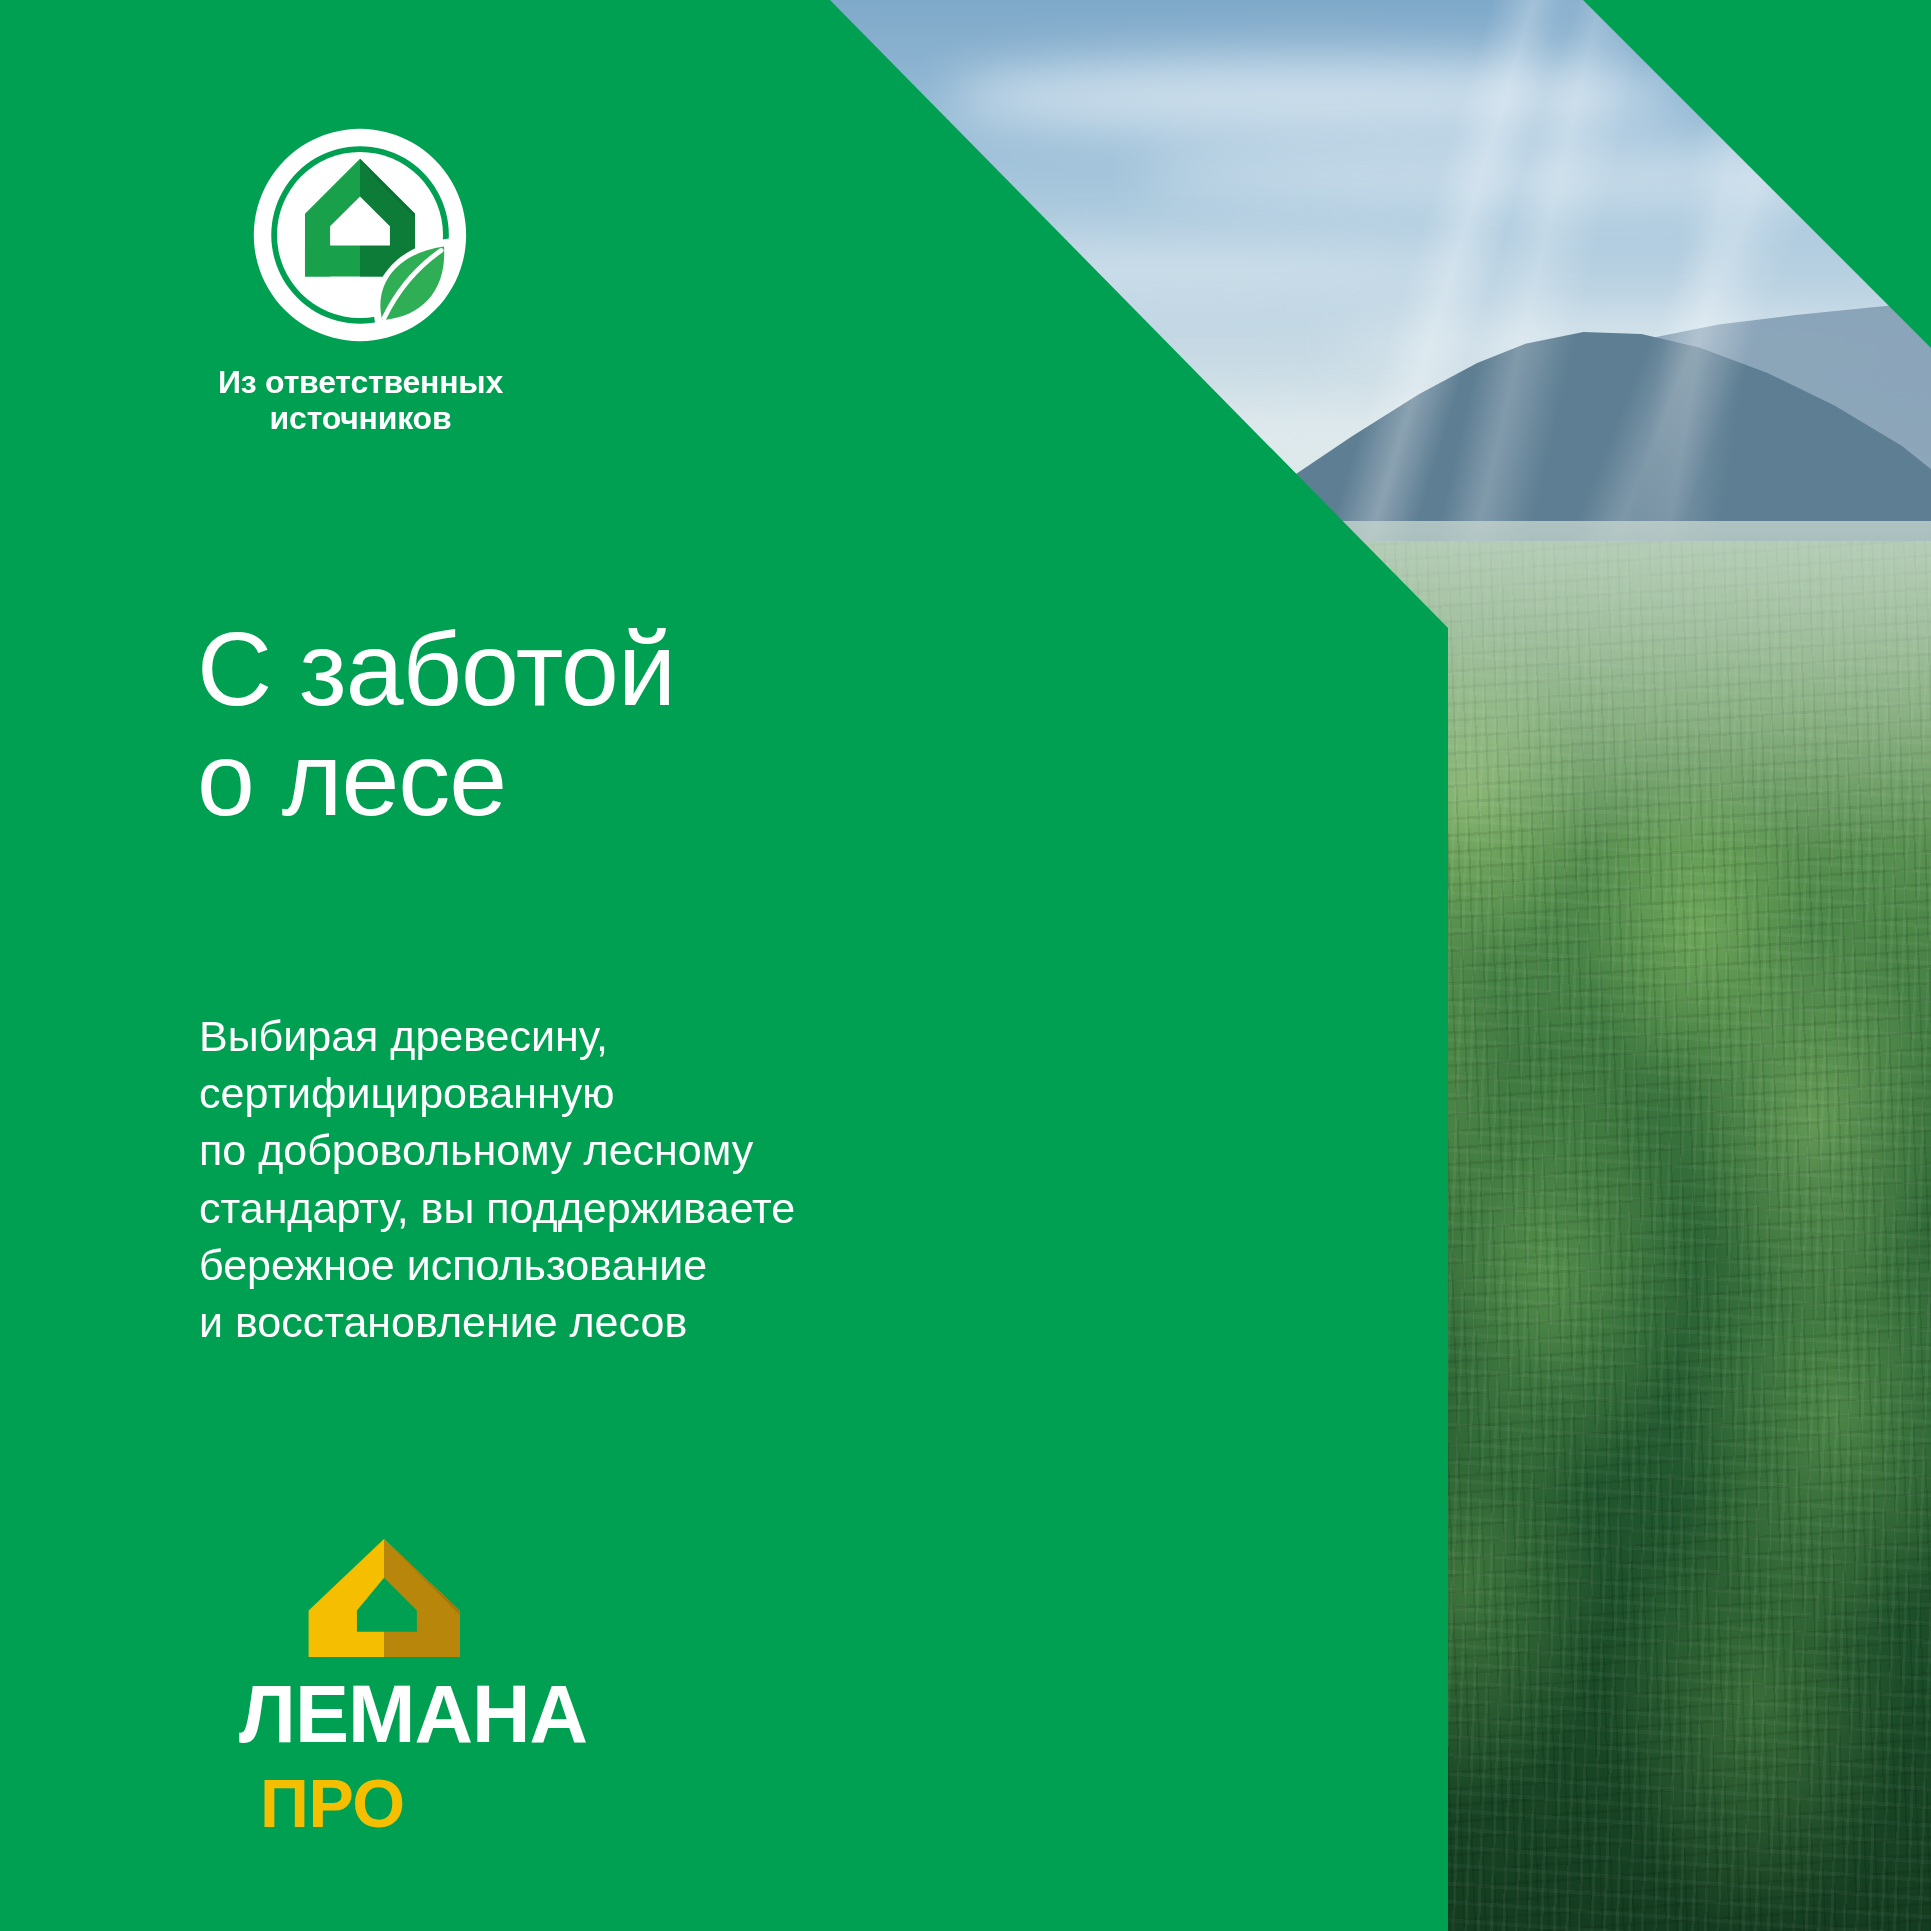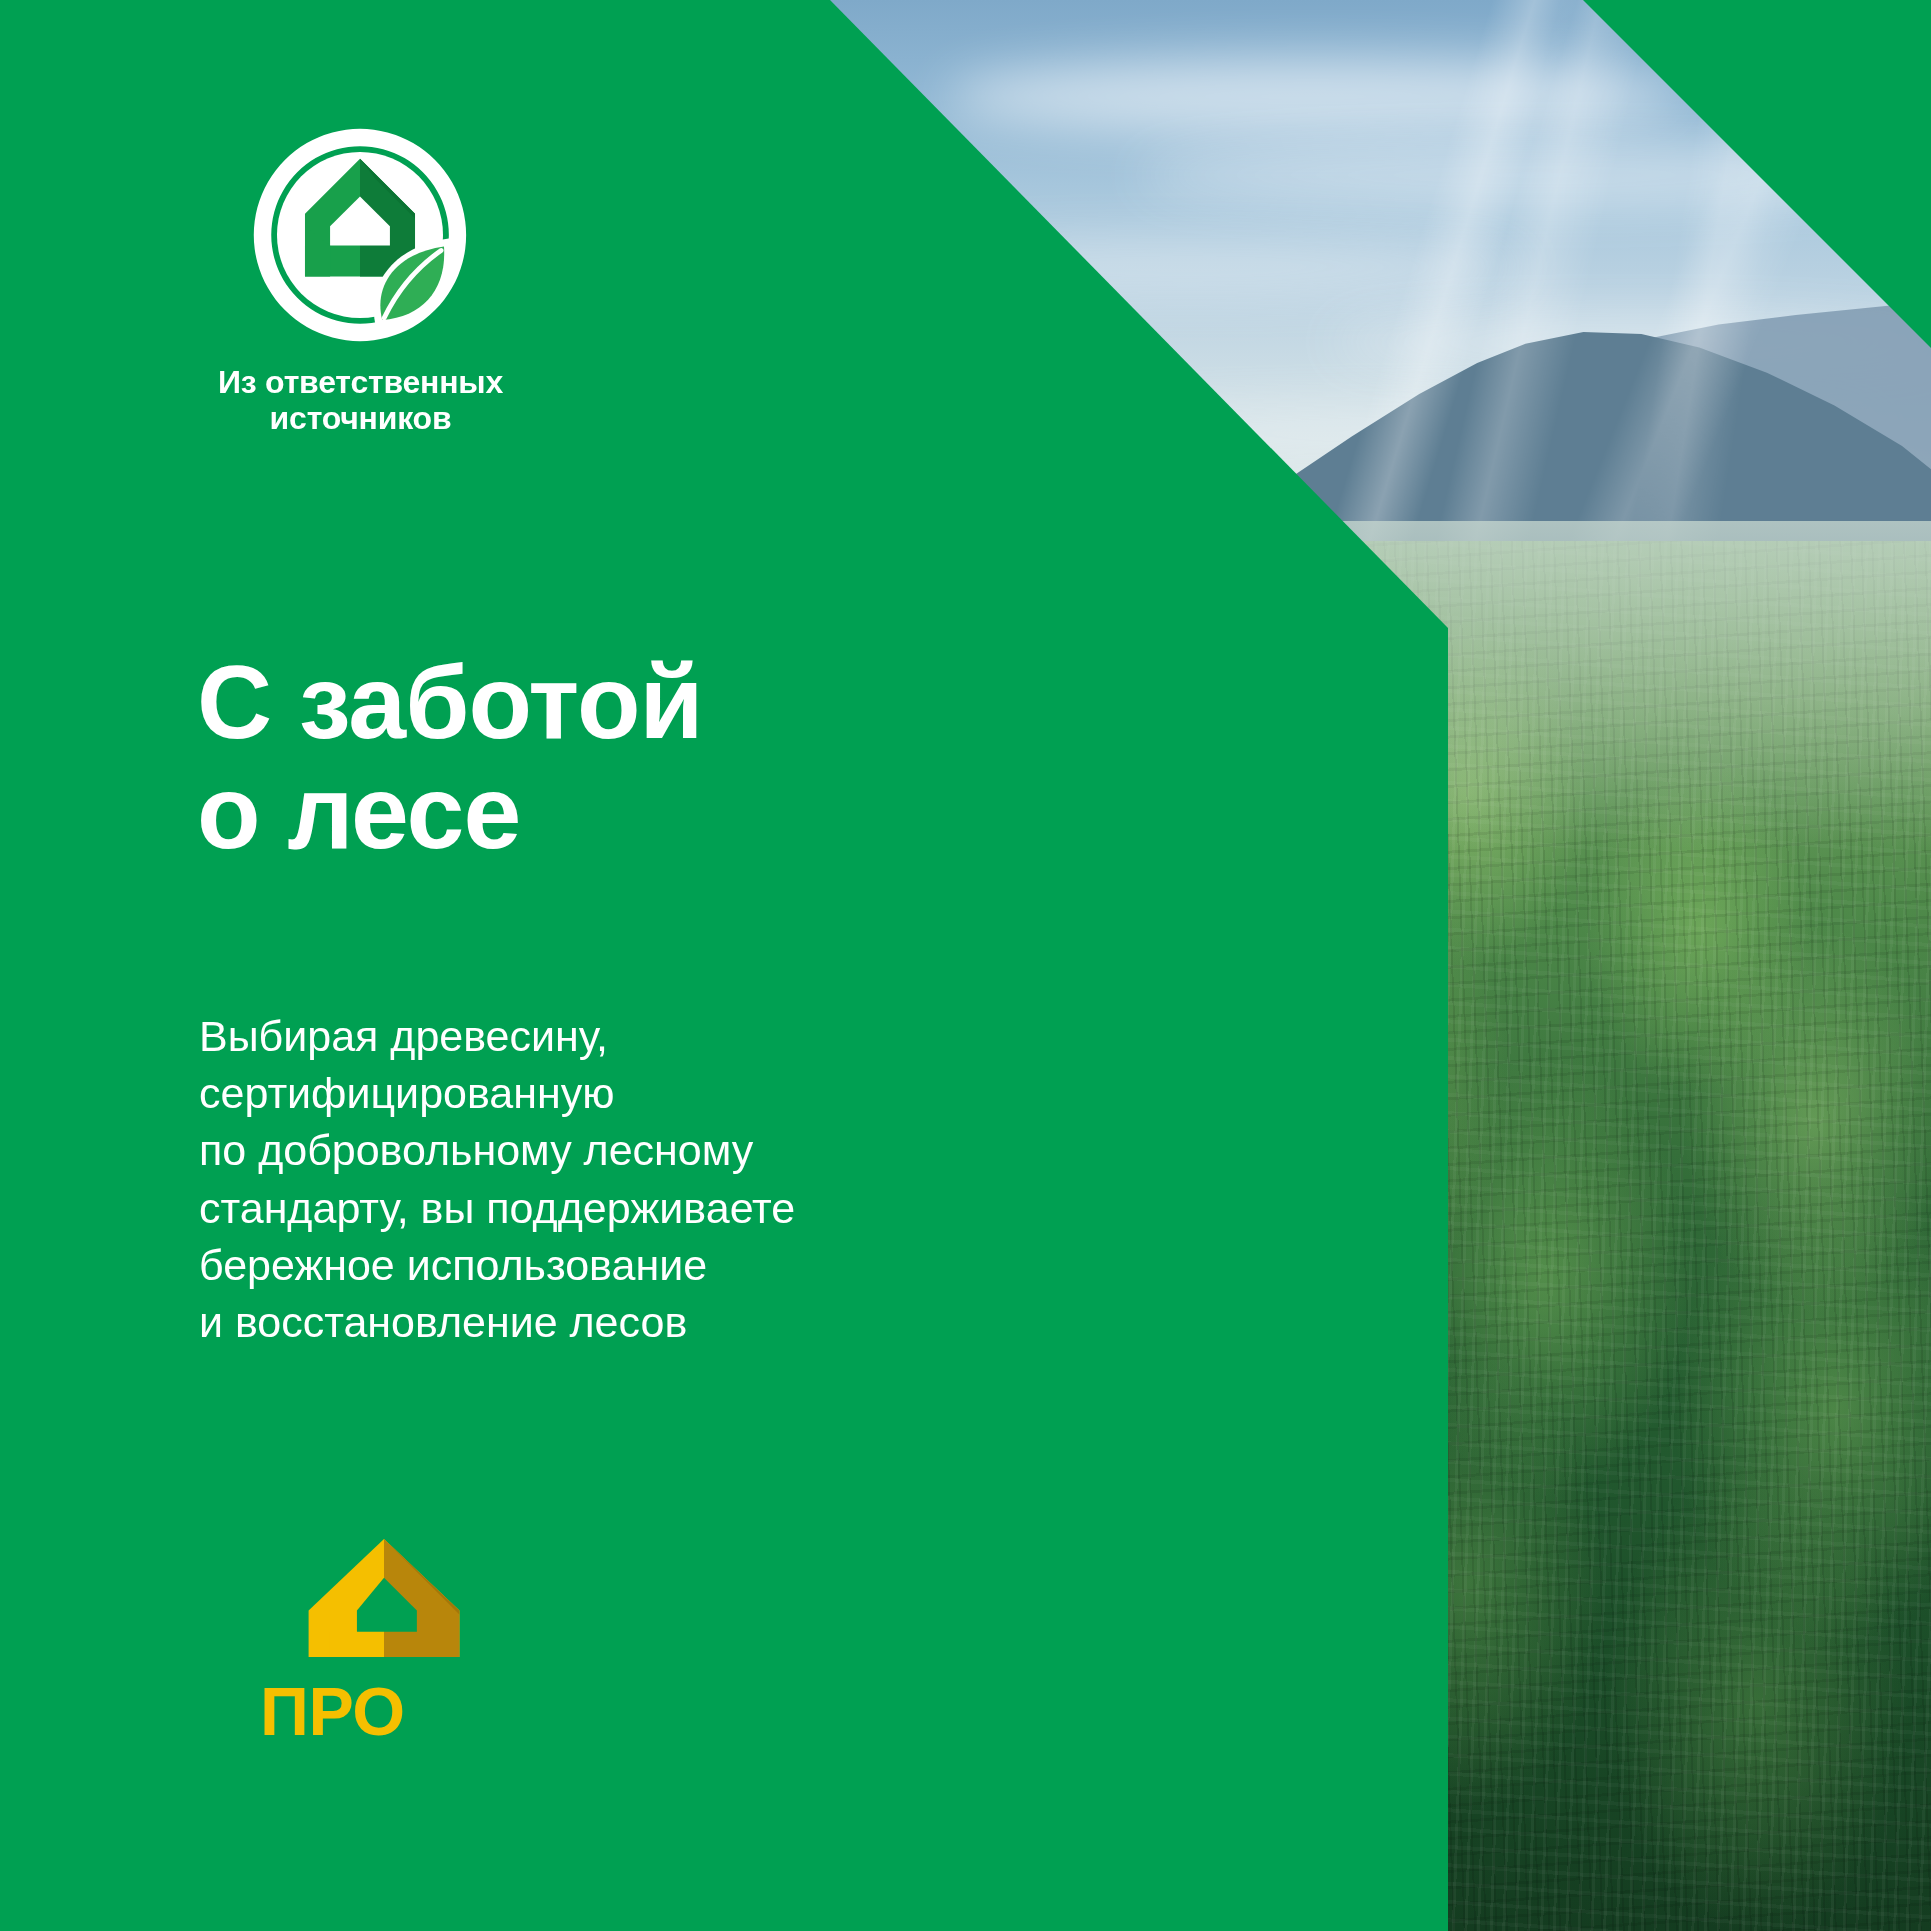"С заботой" .headline { font-weight: bold -> normal; top: 647px -> 614px }
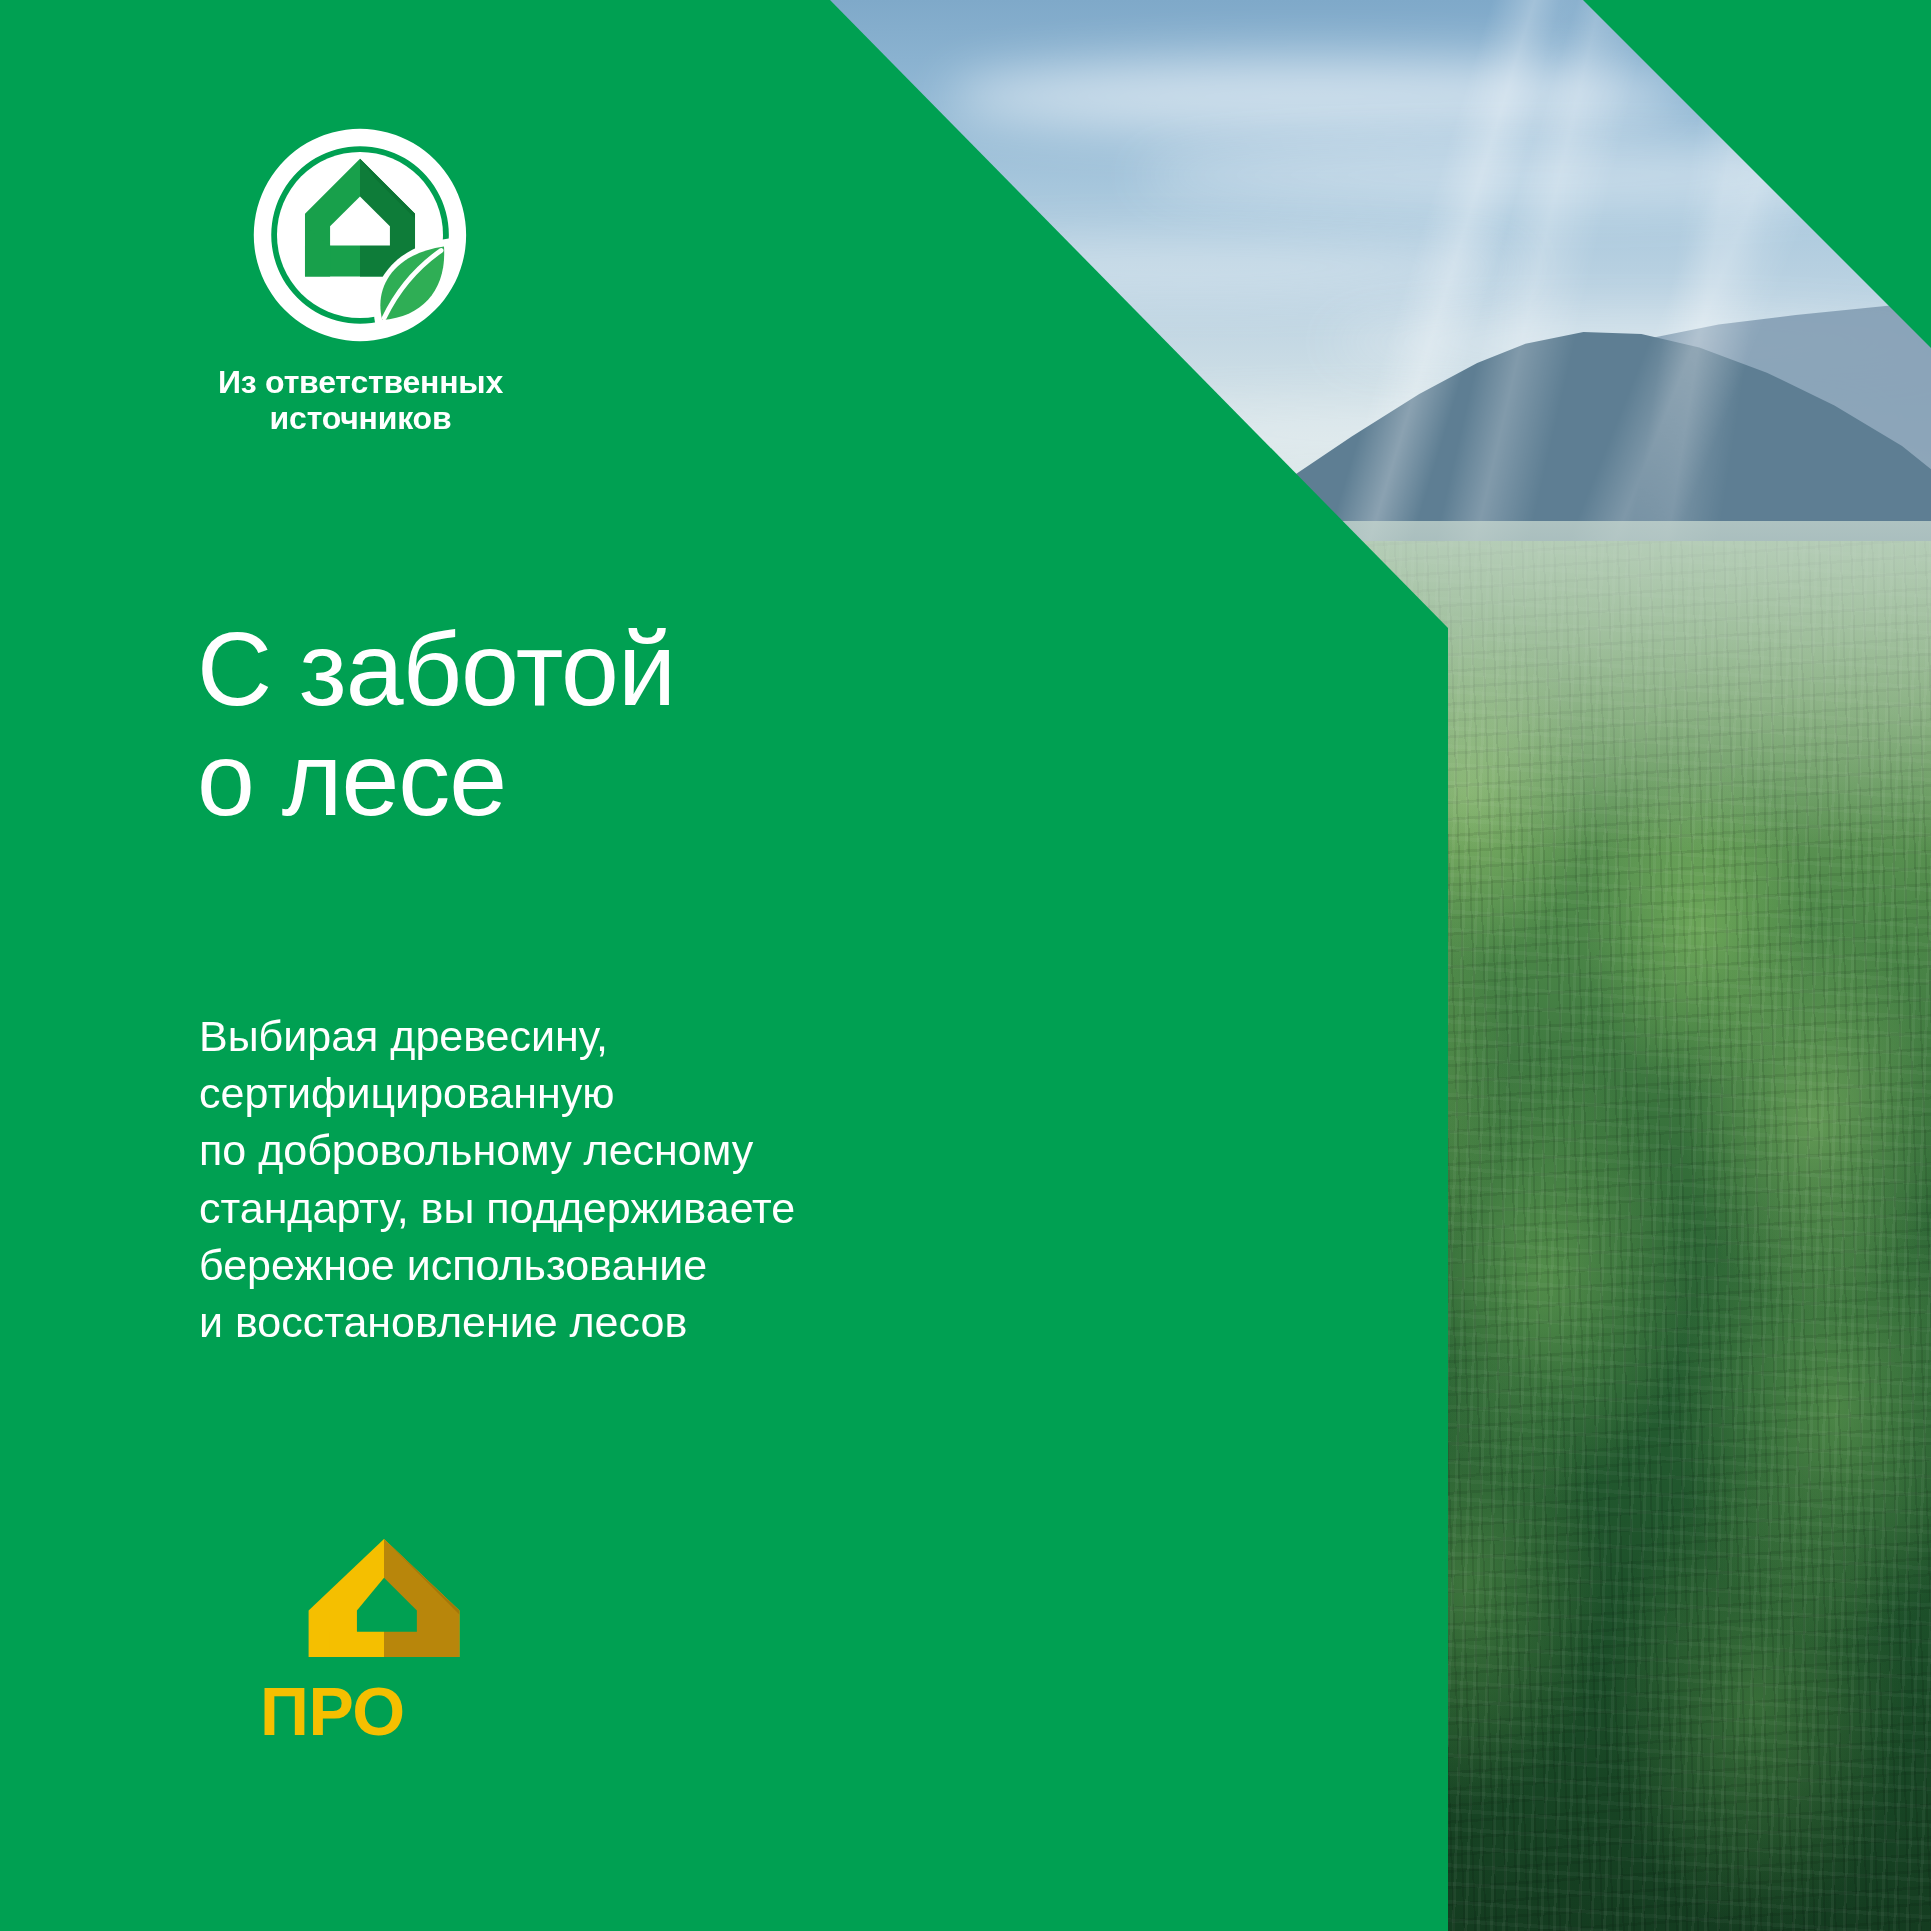"ЛЕМАНА" div.brand-name { html: none -> <div>ЛЕМАНА</div> }
